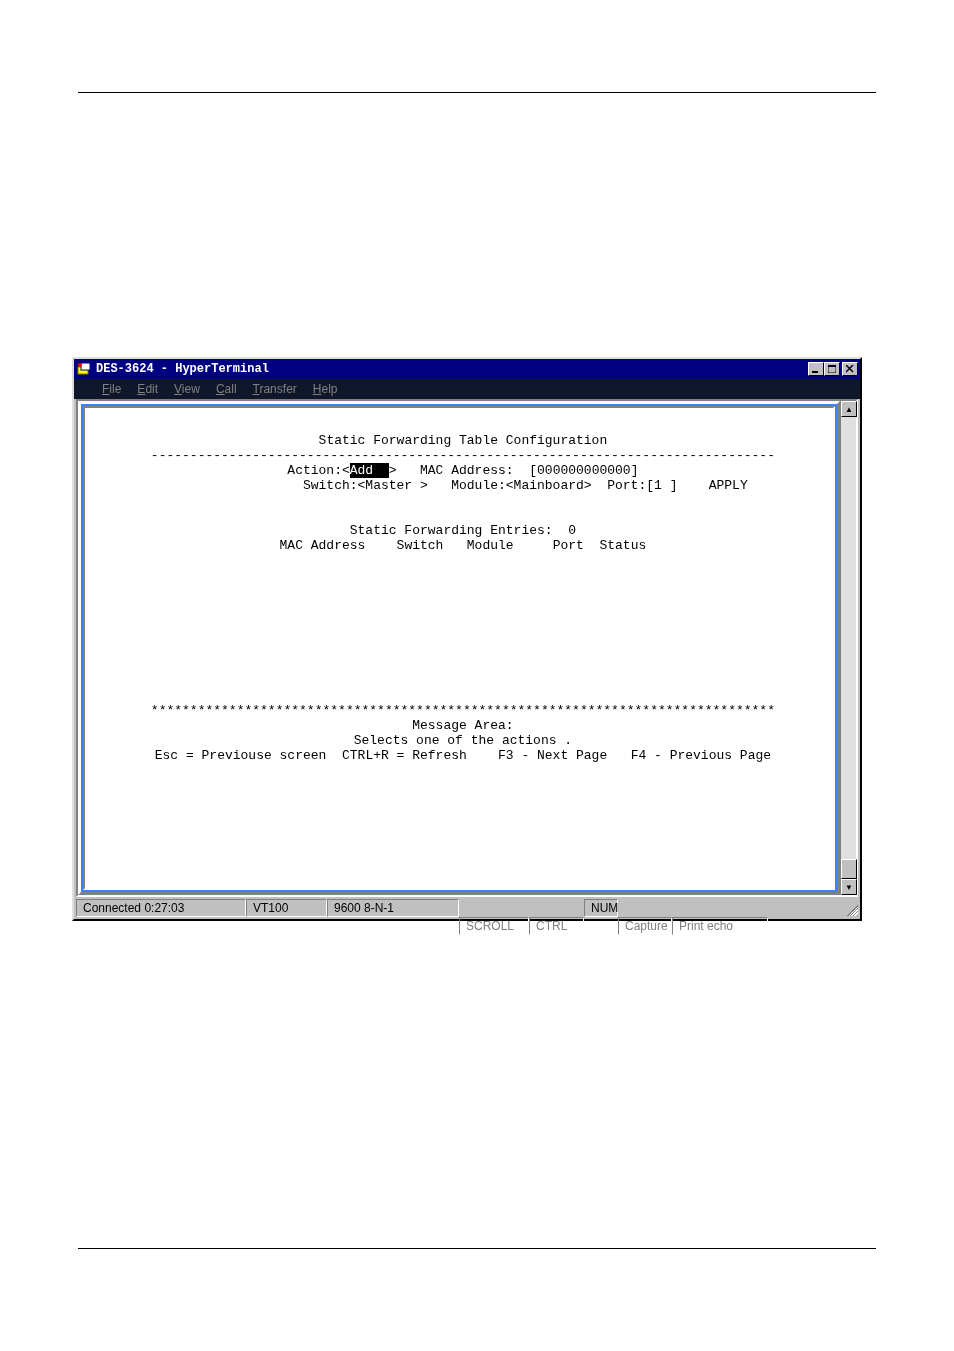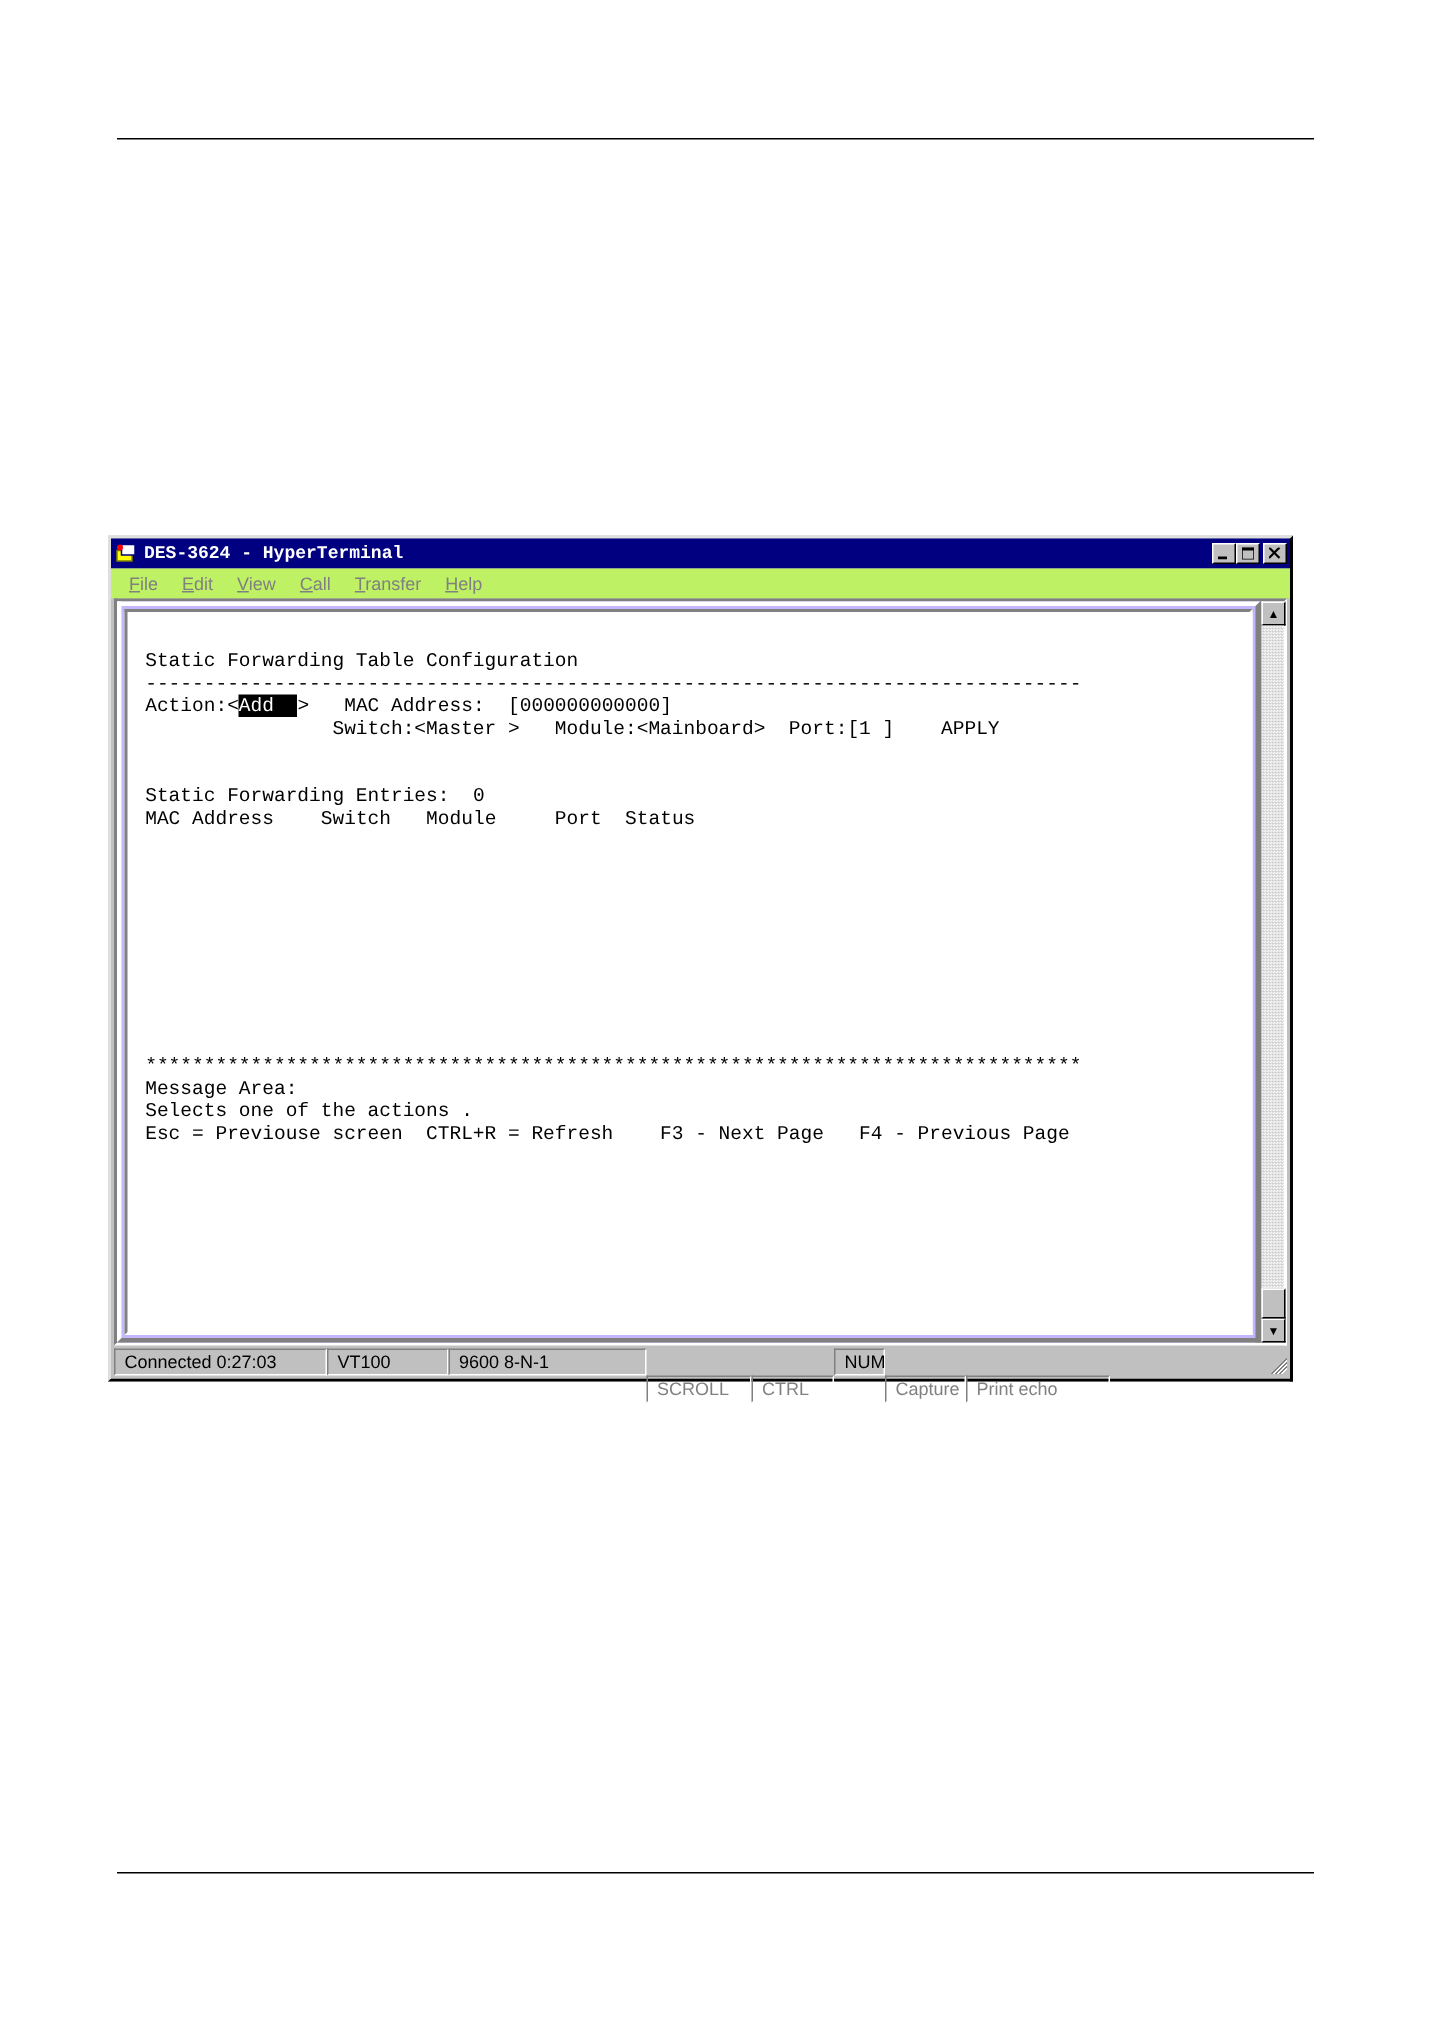"File" .menu-bar { background: #bef264 -> #0f172a; padding: 0 4px -> 0 20px }
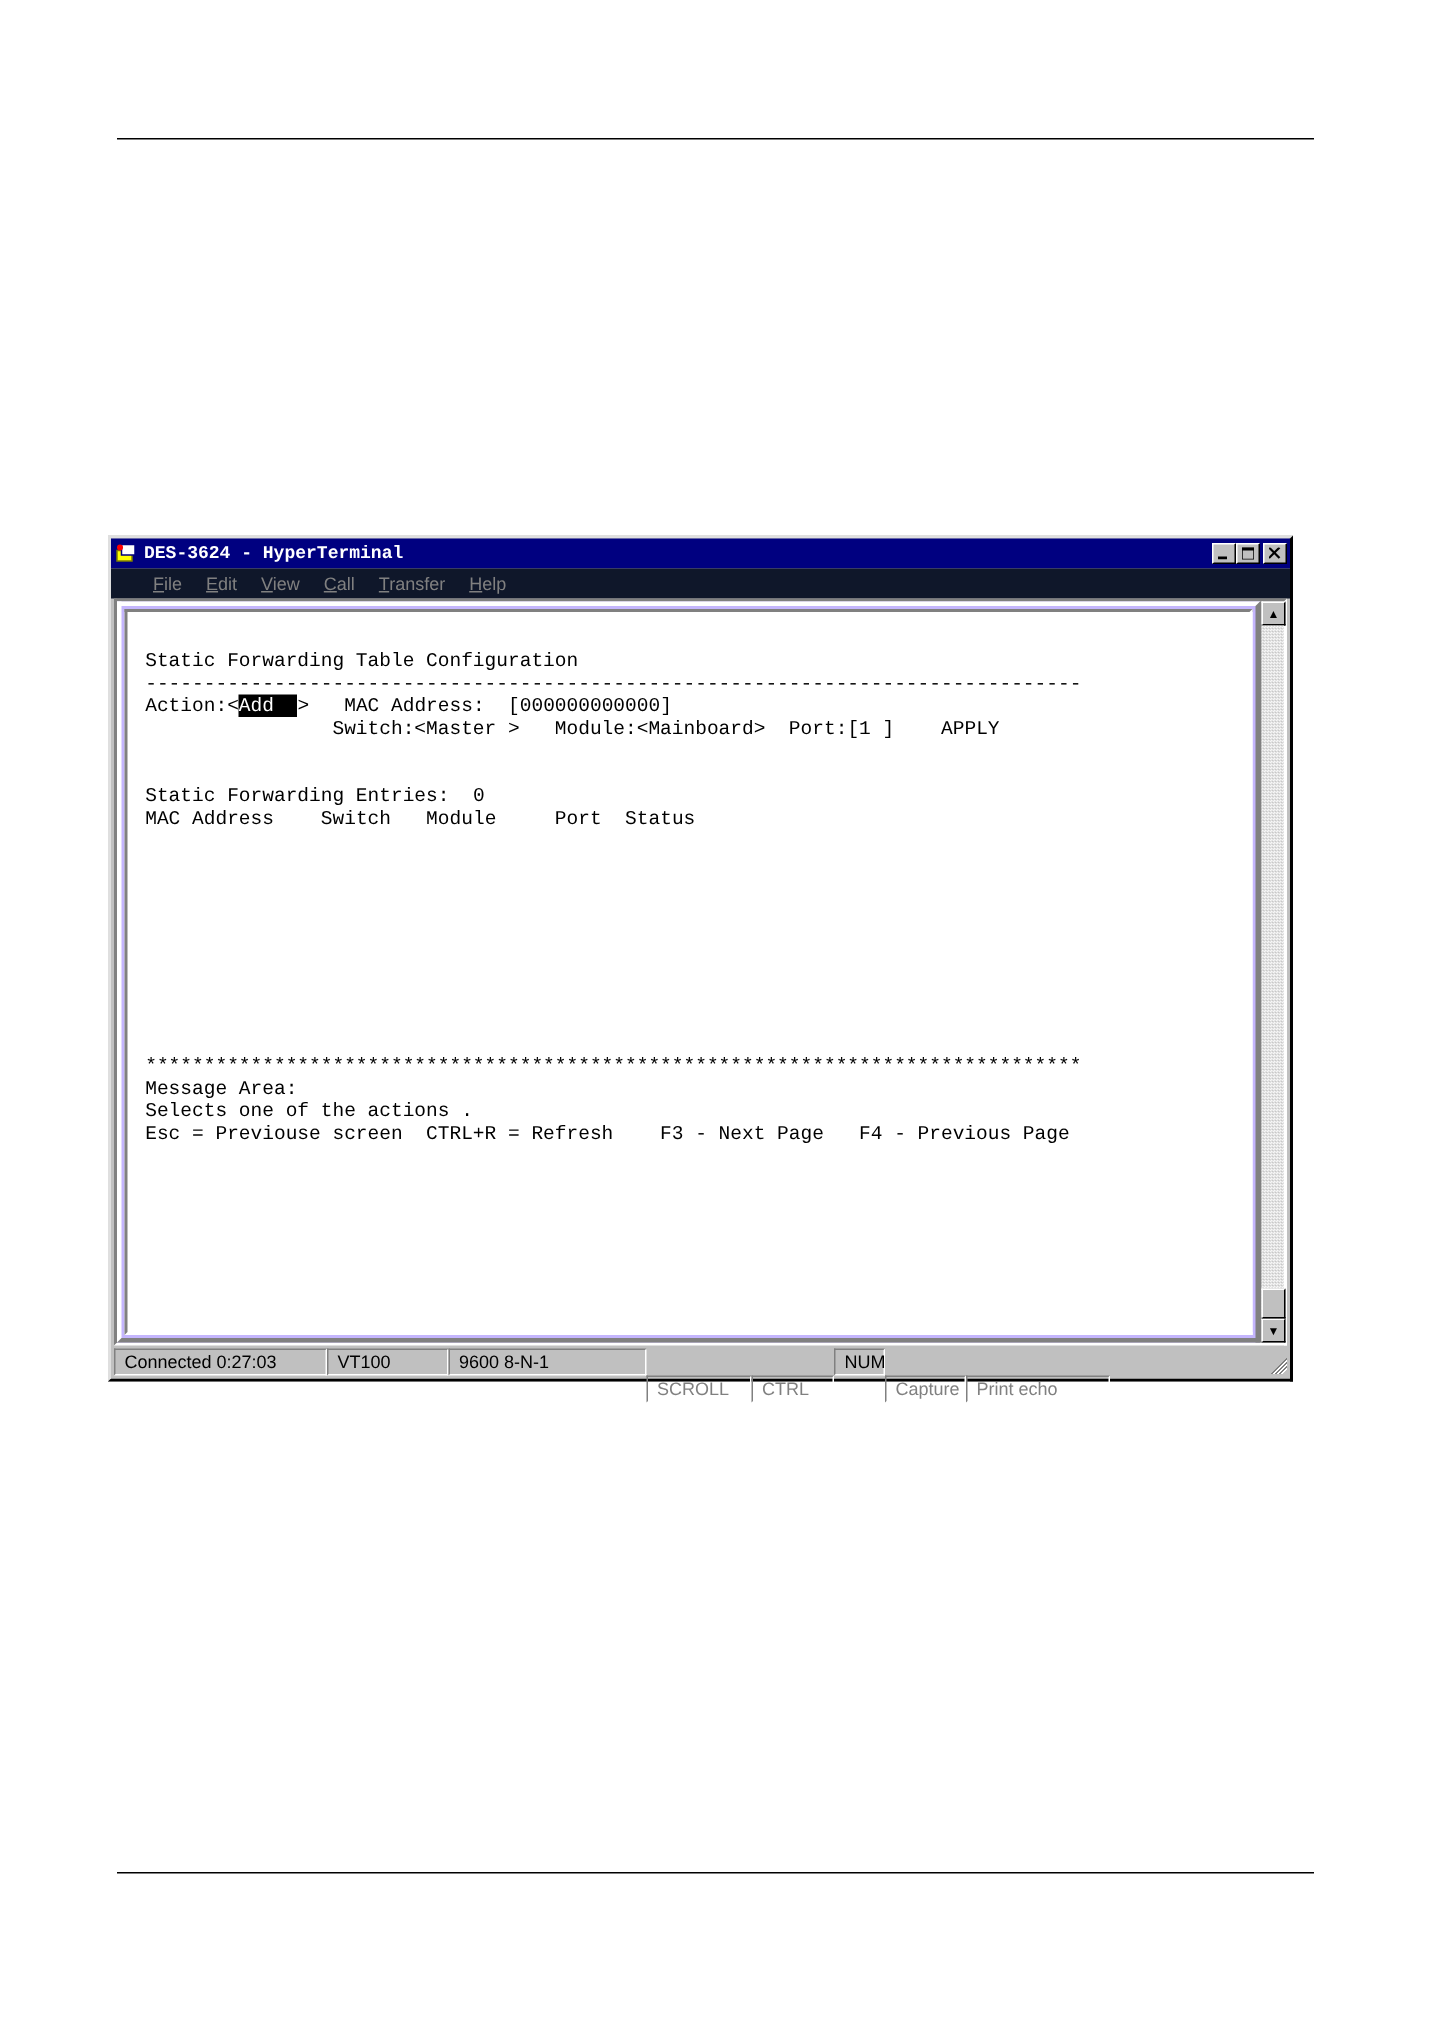"Static Forwarding Table Configuration" .terminal-outer { background: #c4b5fd -> #3b82f6; text-align: none -> center }
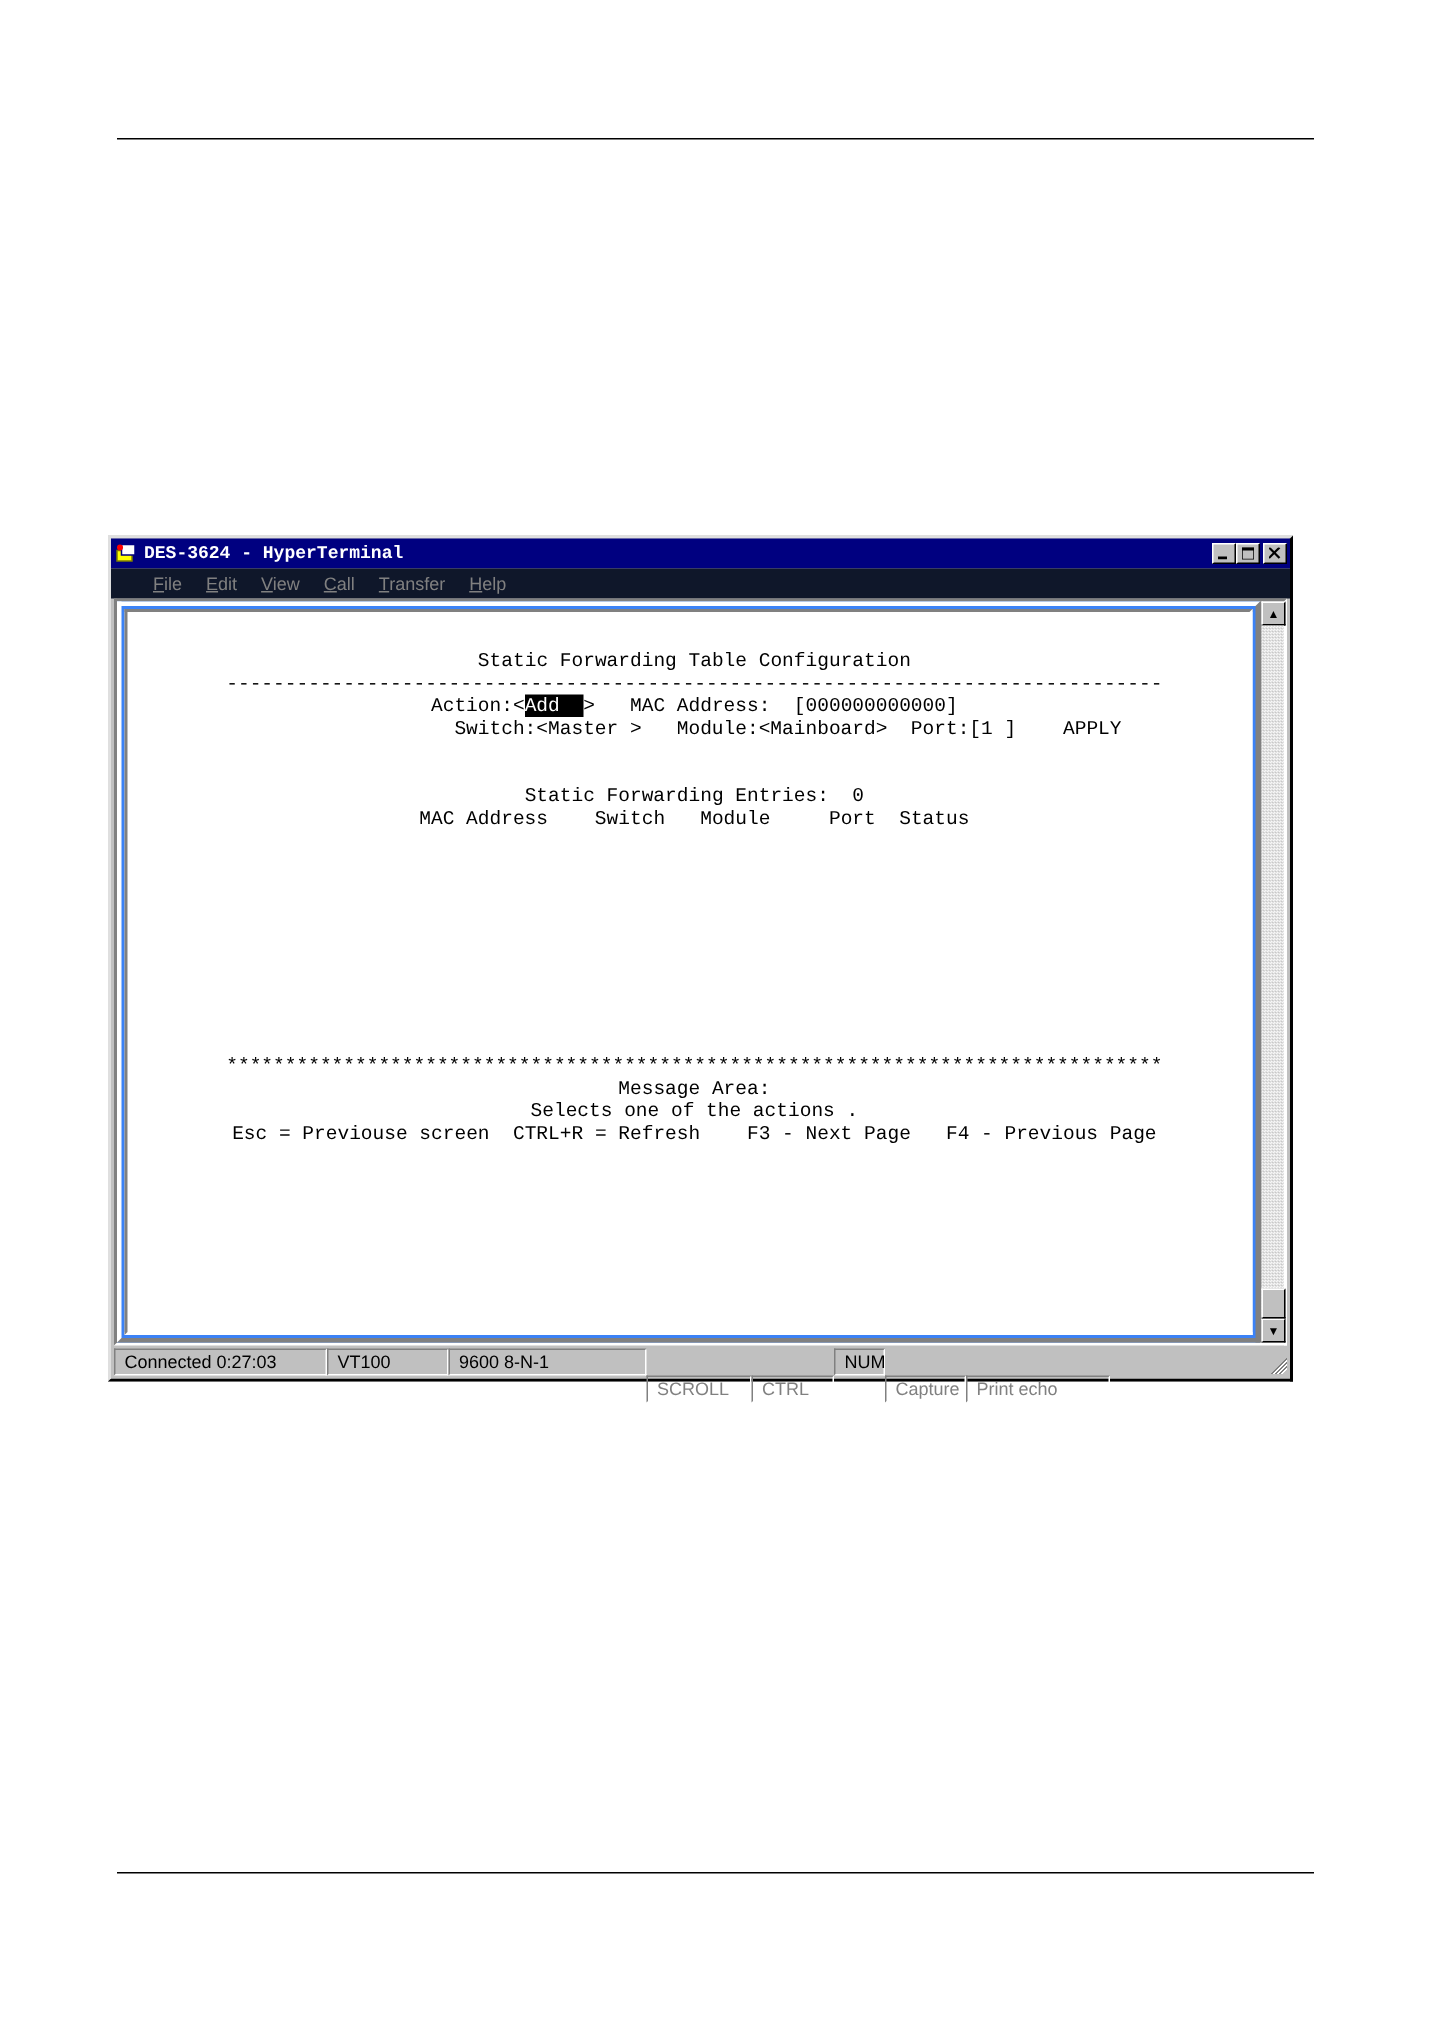"Connected 0:27:03" div.status-cell { width: 142px -> 170px }
